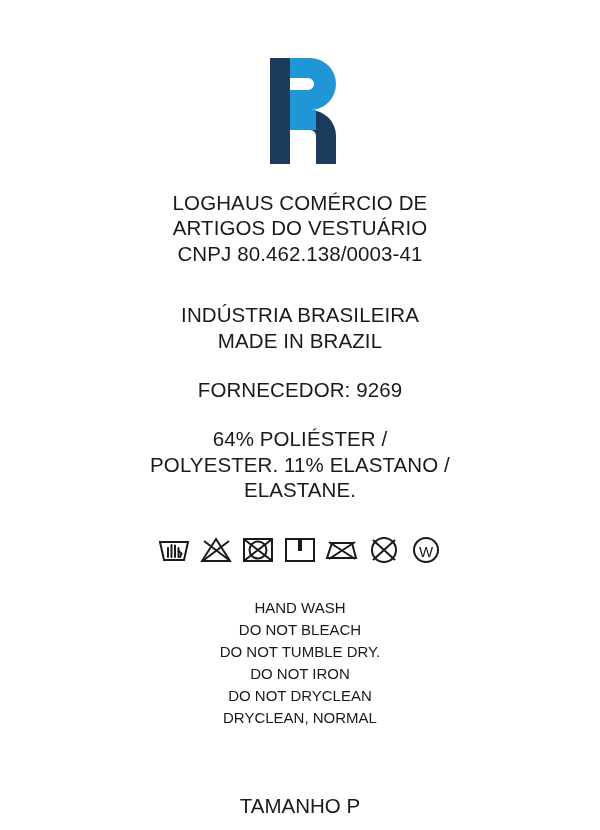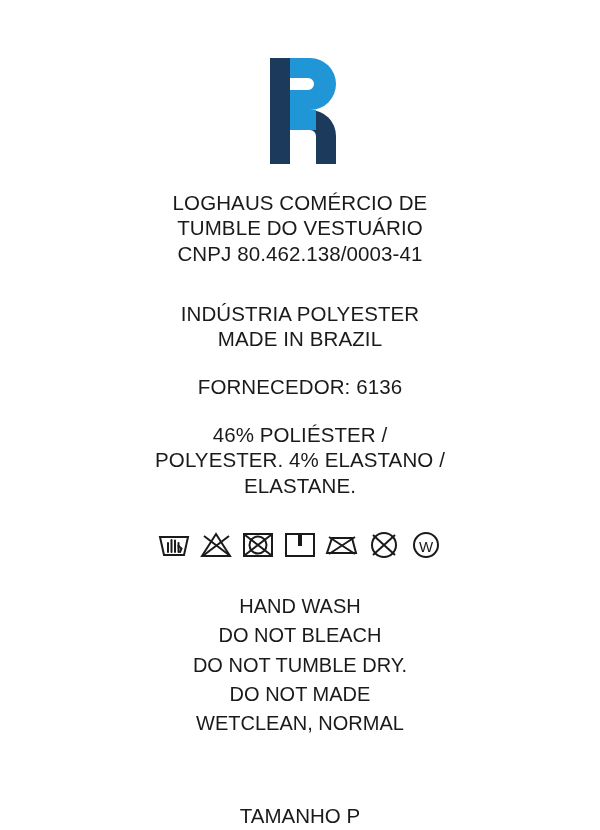"TUMBLE DO VESTUÁRIO" span.ln { text: TUMBLE -> ARTIGOS }
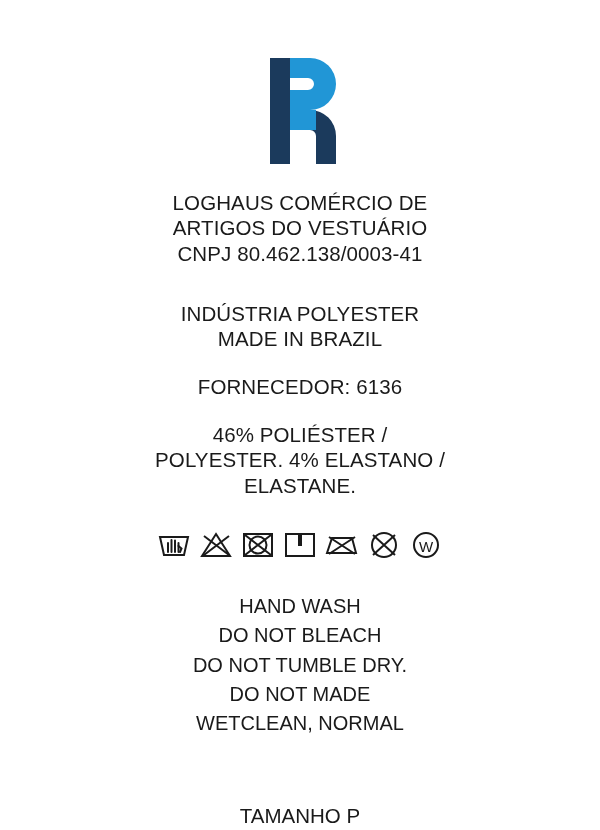"INDÚSTRIA POLYESTER" span.ln { text: POLYESTER -> BRASILEIRA }
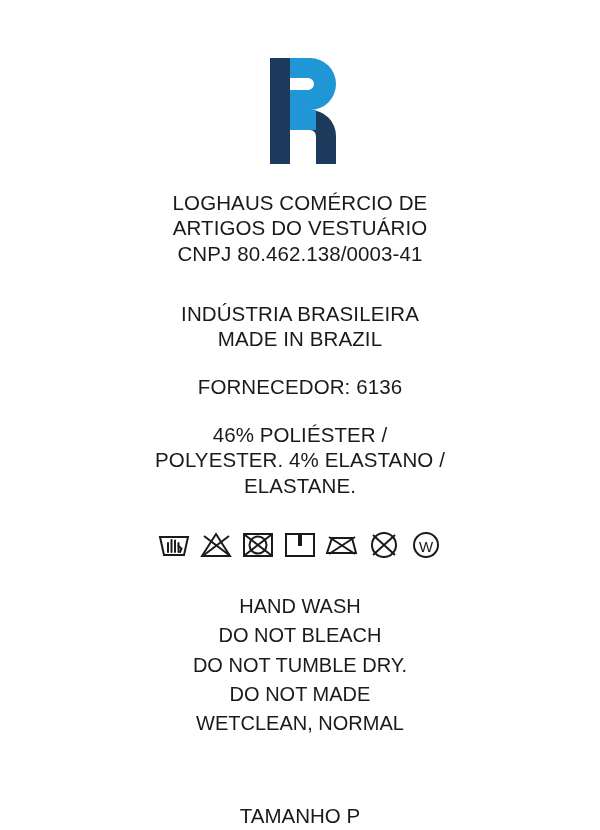"FORNECEDOR: 6136" span.ln { text: 6136 -> 9269 }
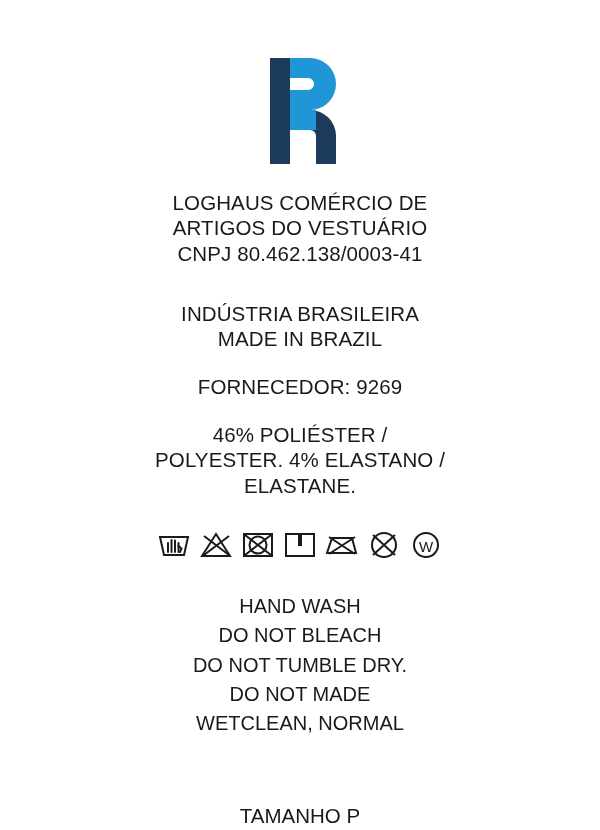"46% POLIÉSTER /" span.ln { text: 46% -> 64% }
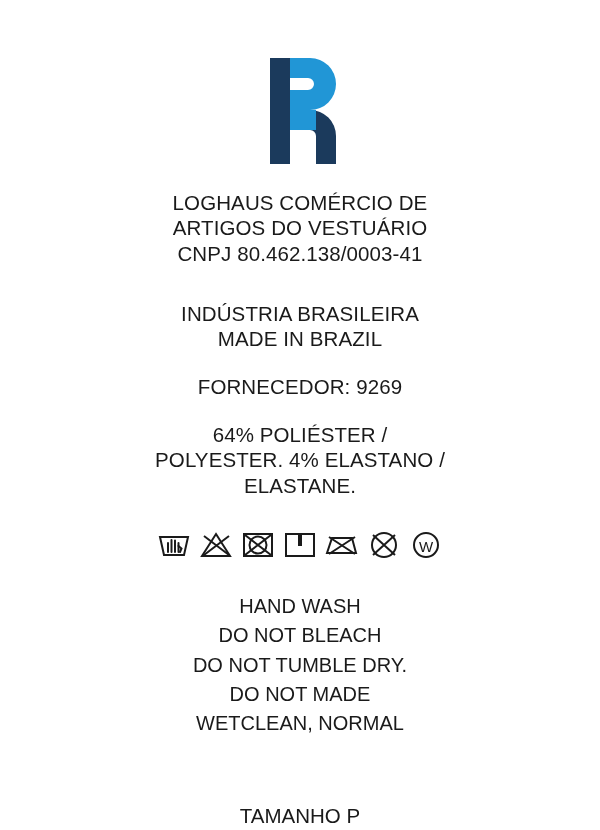"POLYESTER. 4% ELASTANO /" span.ln { text: 4% -> 11% }
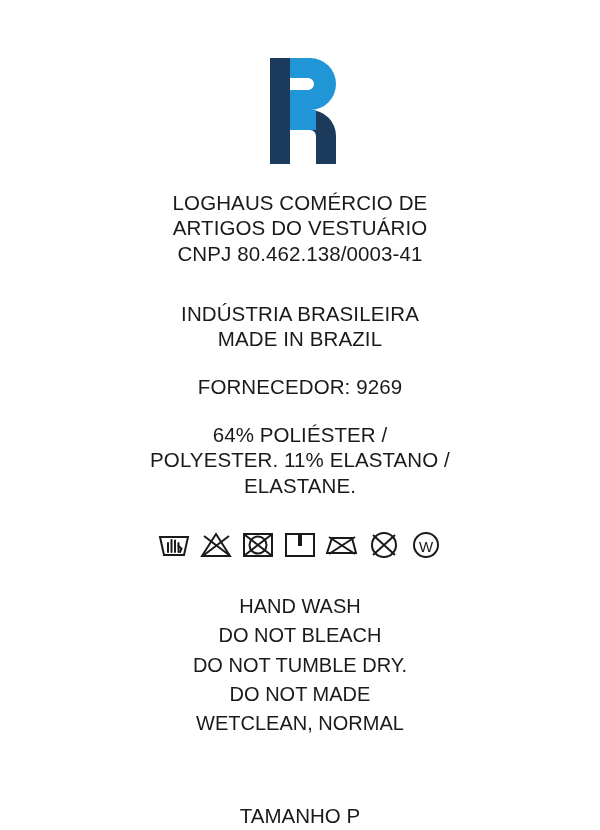"HAND WASH" .care-lines { font-size: 20px -> 15px }
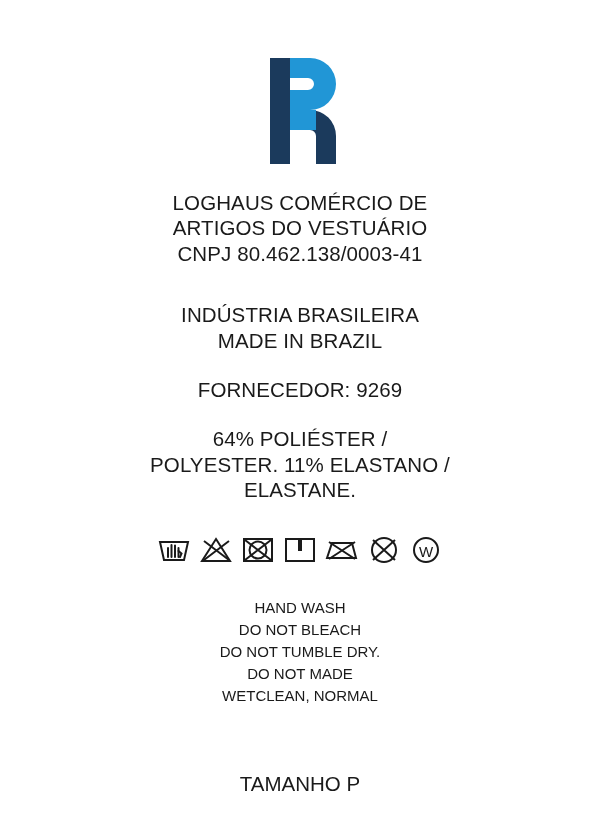"DO NOT MADE" span.ln { text: MADE -> IRON }
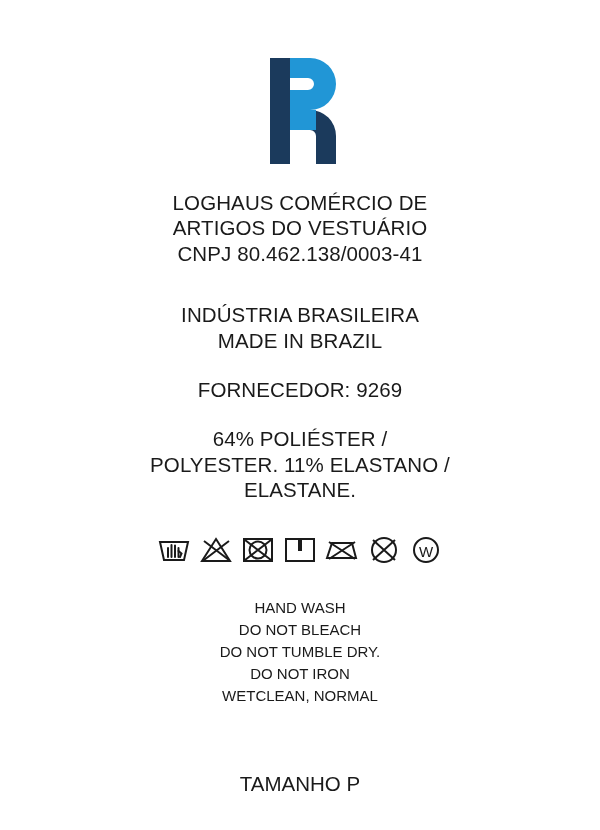"DO NOT DRYCLEAN" span.ln { html: none -> <span>DO NOT DRYCLEAN</span> }
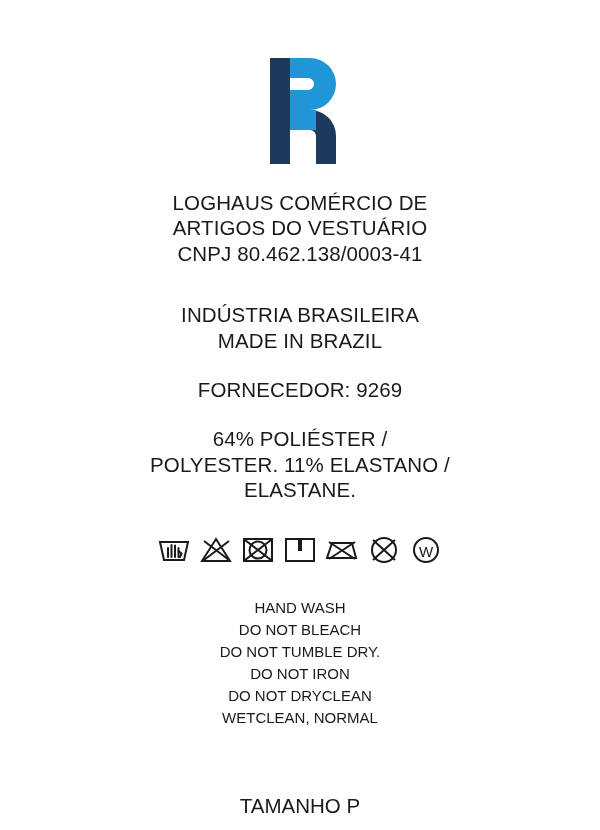"WETCLEAN, NORMAL" span.ln { text: WETCLEAN -> DRYCLEAN }
